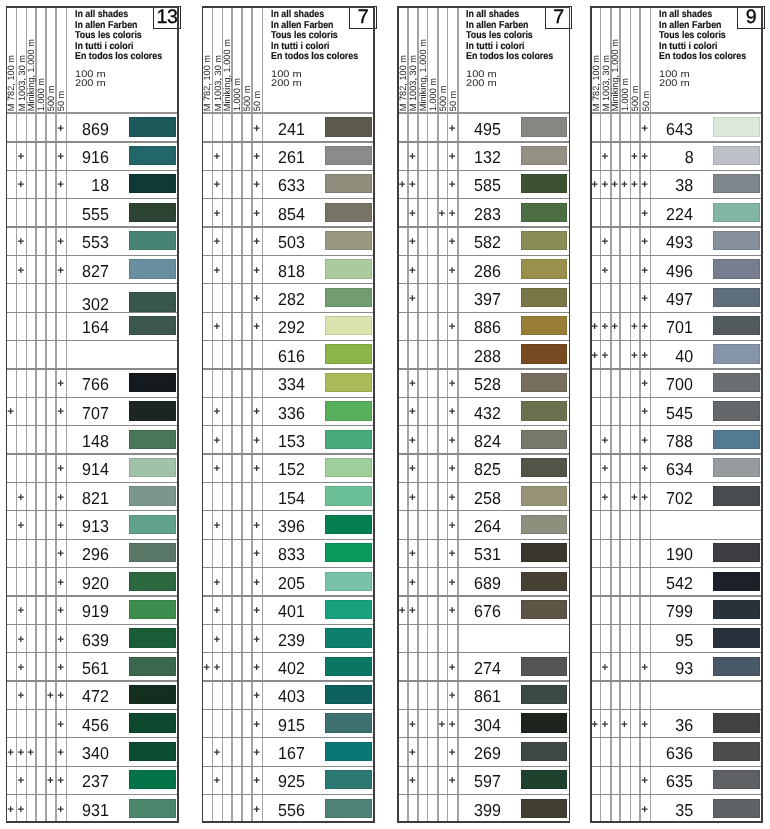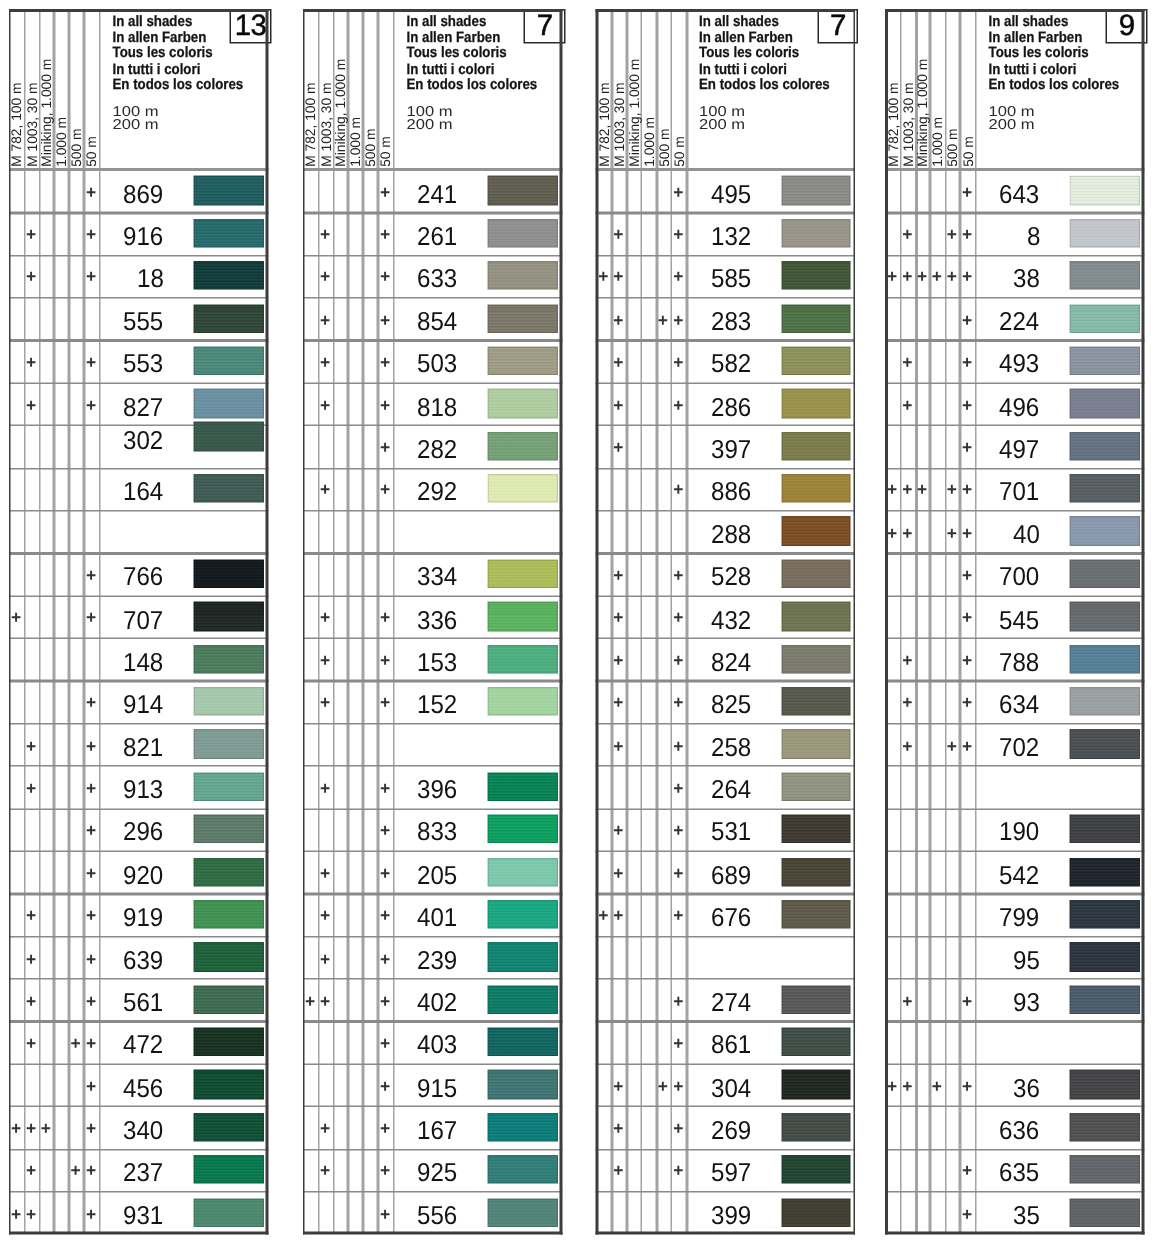"302" div.row { top: 164px -> 175px }
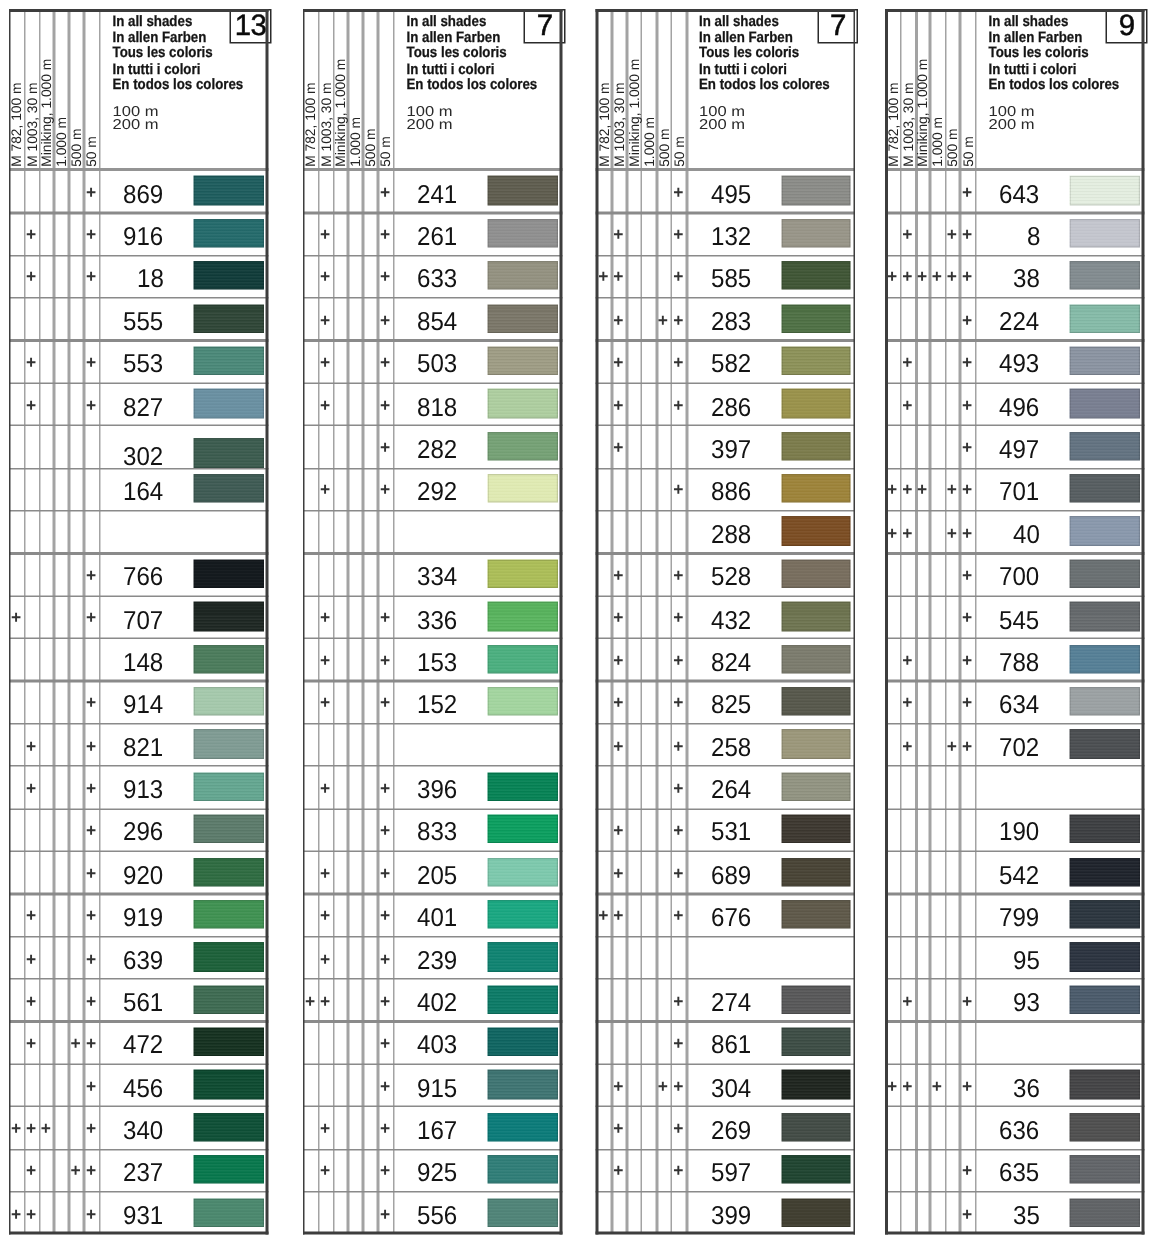"616" div.row { html: none -> <div> <div>616</div> <div> <div></div> </div> <div></div> <div></div> <div></div> <div></div> <div></div> <div></div> </div> }
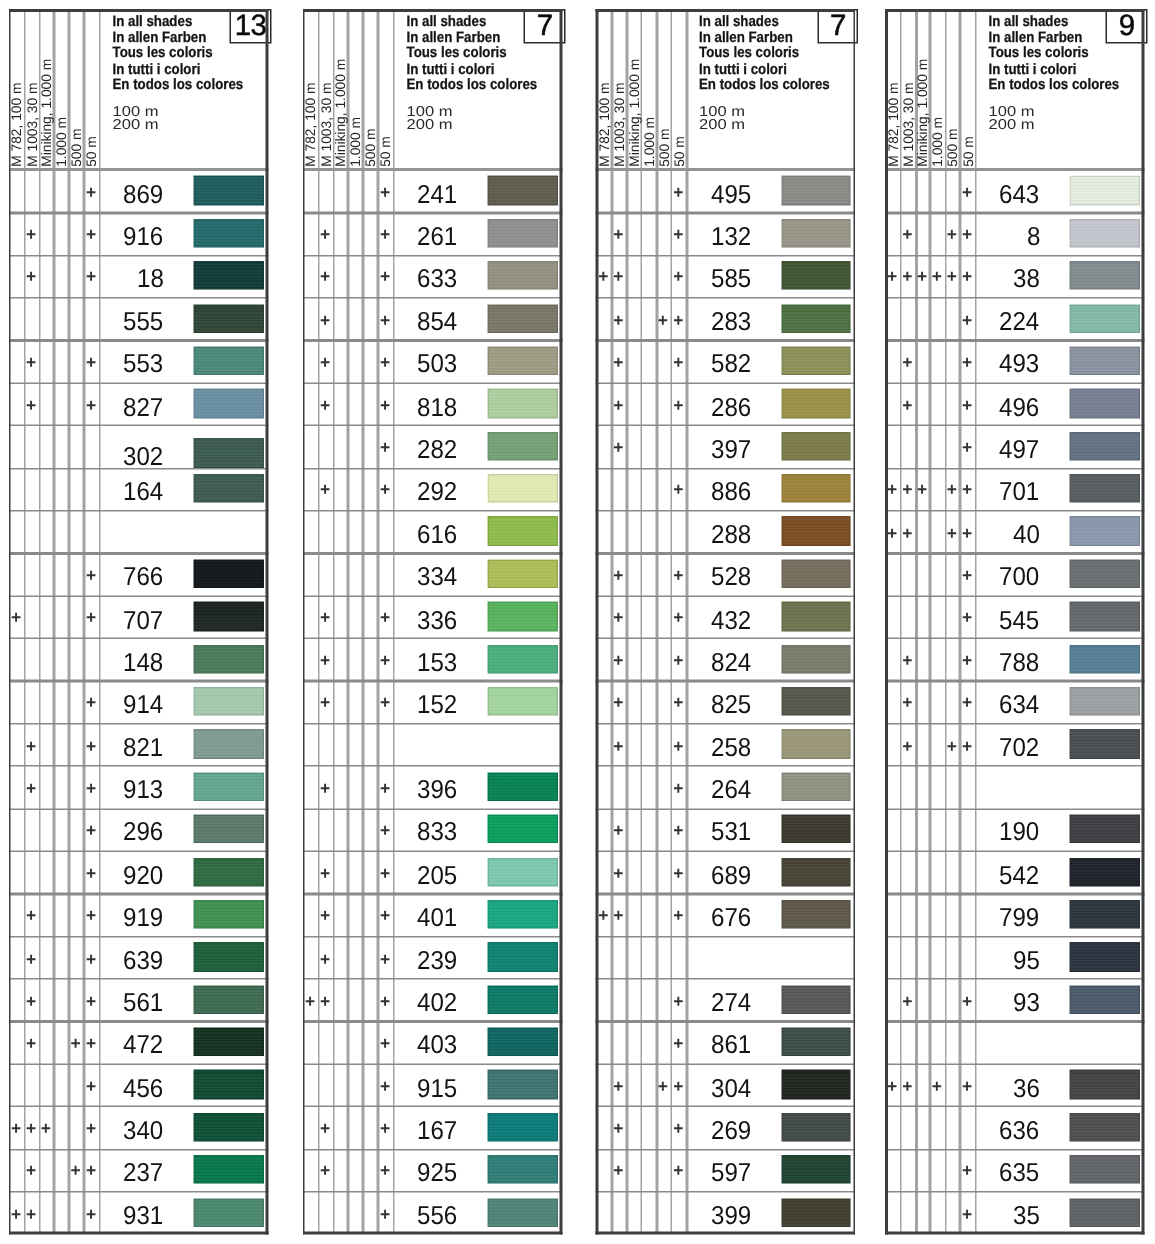"154" div.row { html: none -> <div> <div>154</div> <div> <div></div> </div> <div></div> <div></div> <div></div> <div></div> <div></div> <div></div> </div> }
